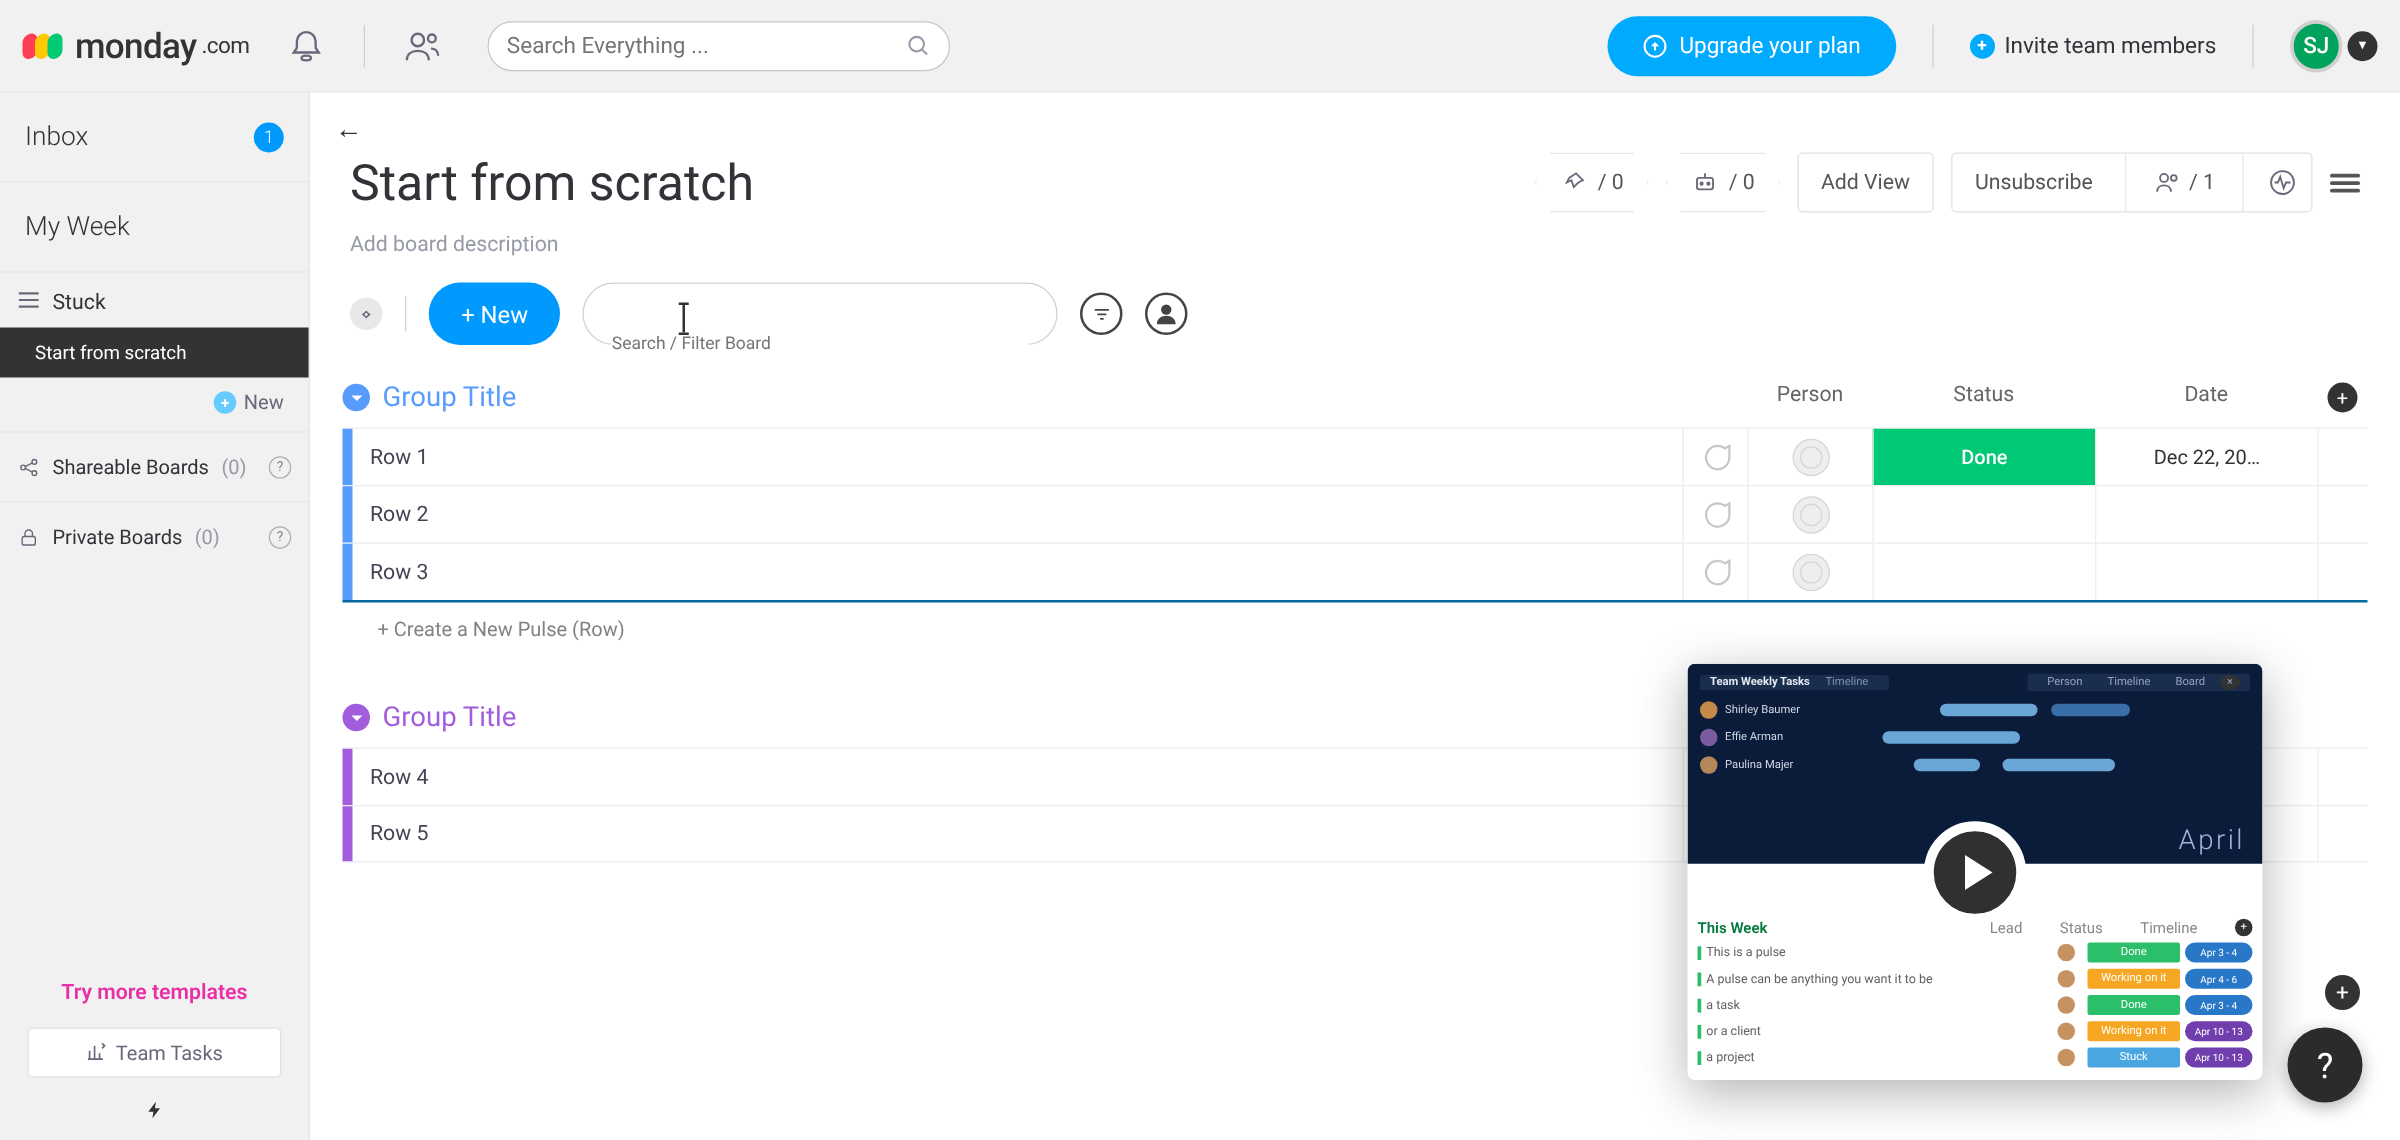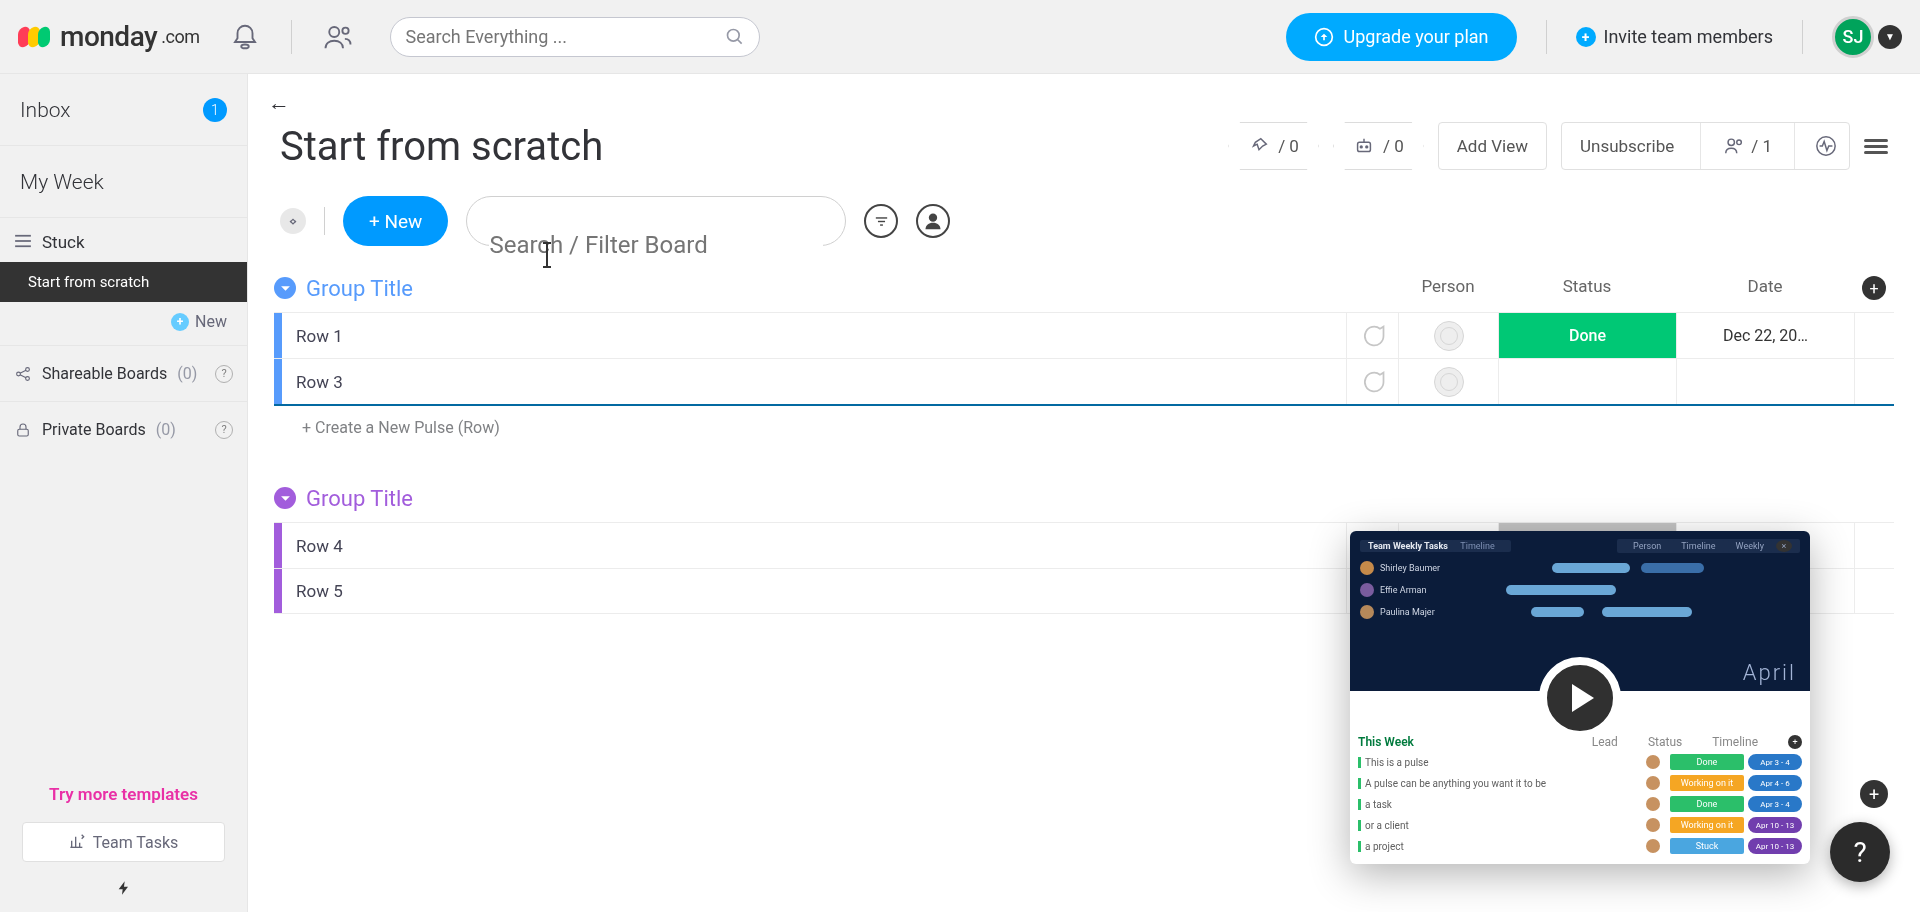"Add board description" div.board-desc { html: none -> <div>Add board description</div> }
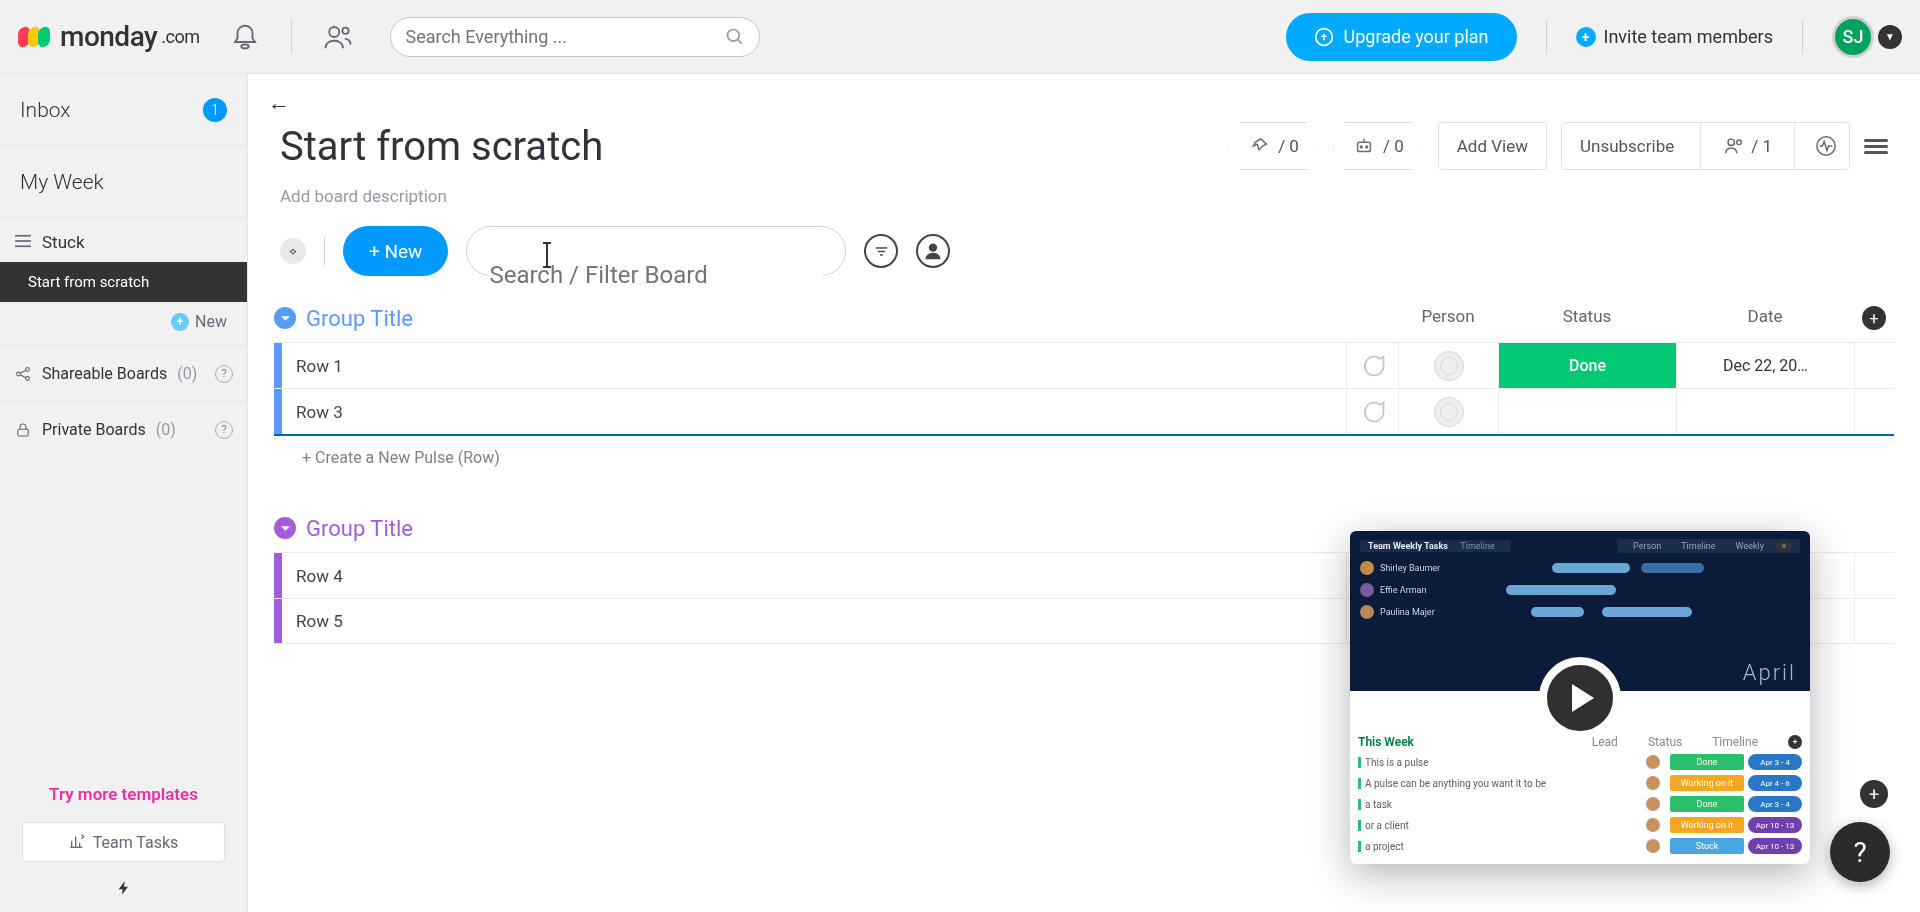"Search / Filter Board" .board-search input { font-size: 24px -> 14px }
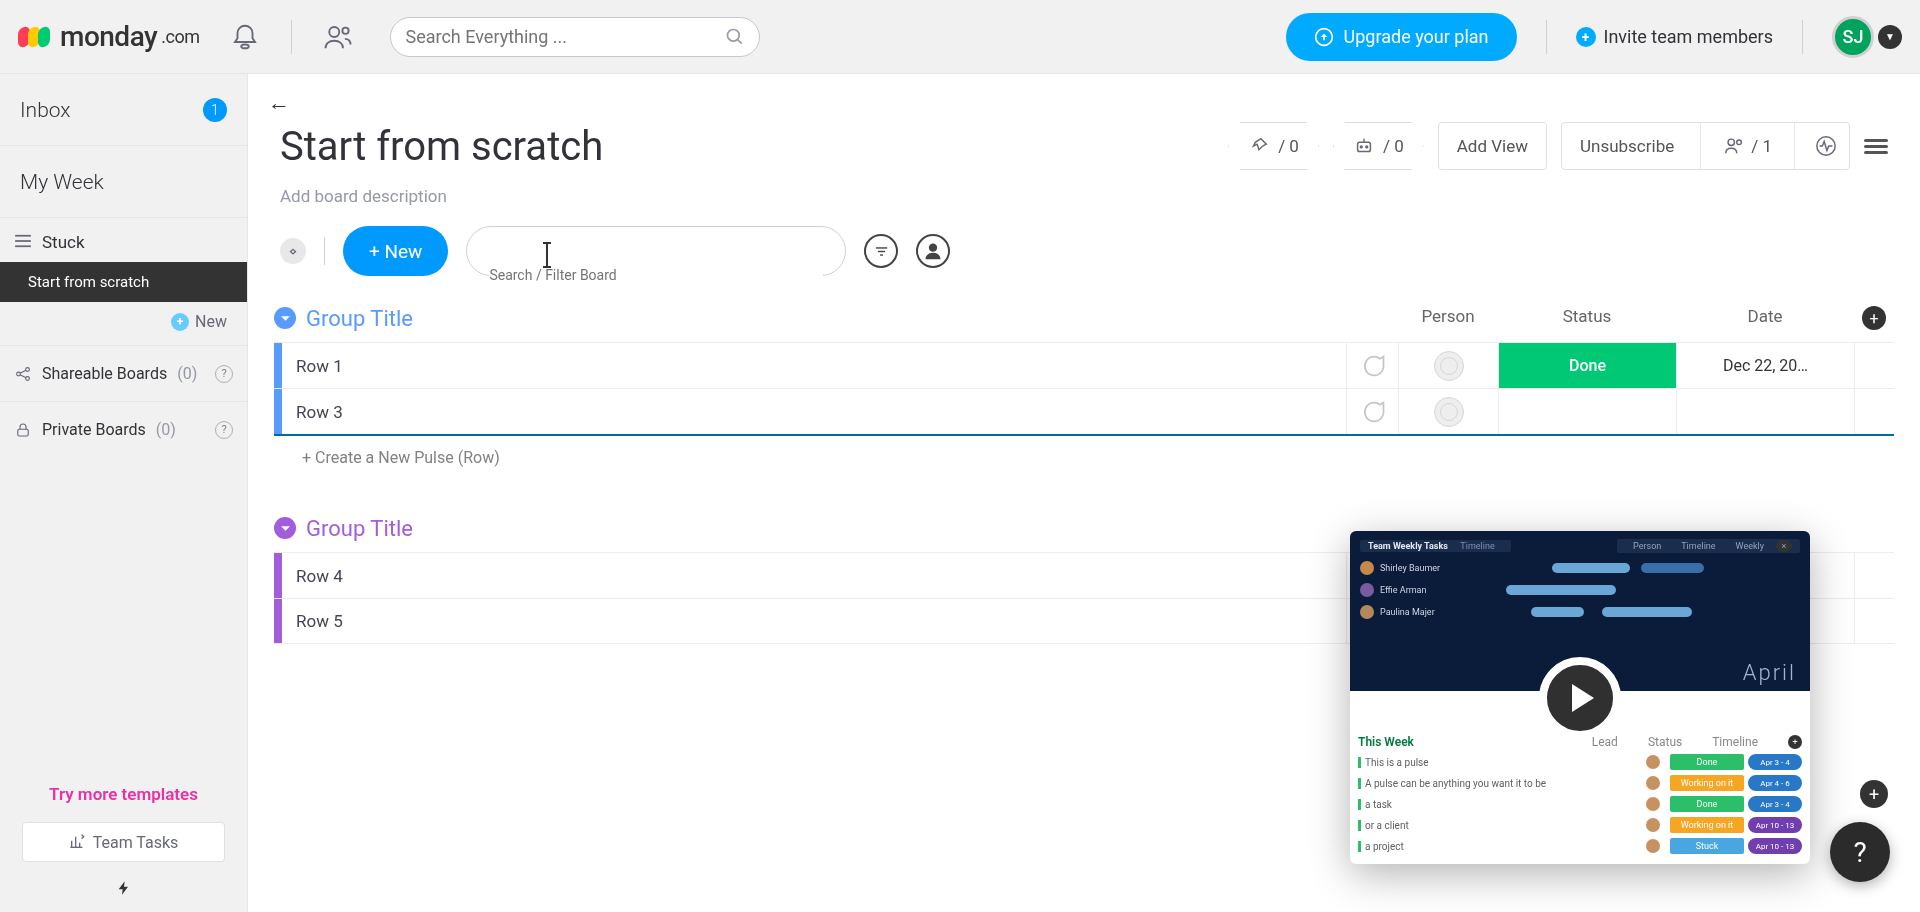"Row 2" div.row { html: none -> <div> <div></div> <div>Row 2</div> <div> <svg> <path></path> </svg> </div> <div> <div></div> </div> <div></div> <div></div> <div></div> </div> }
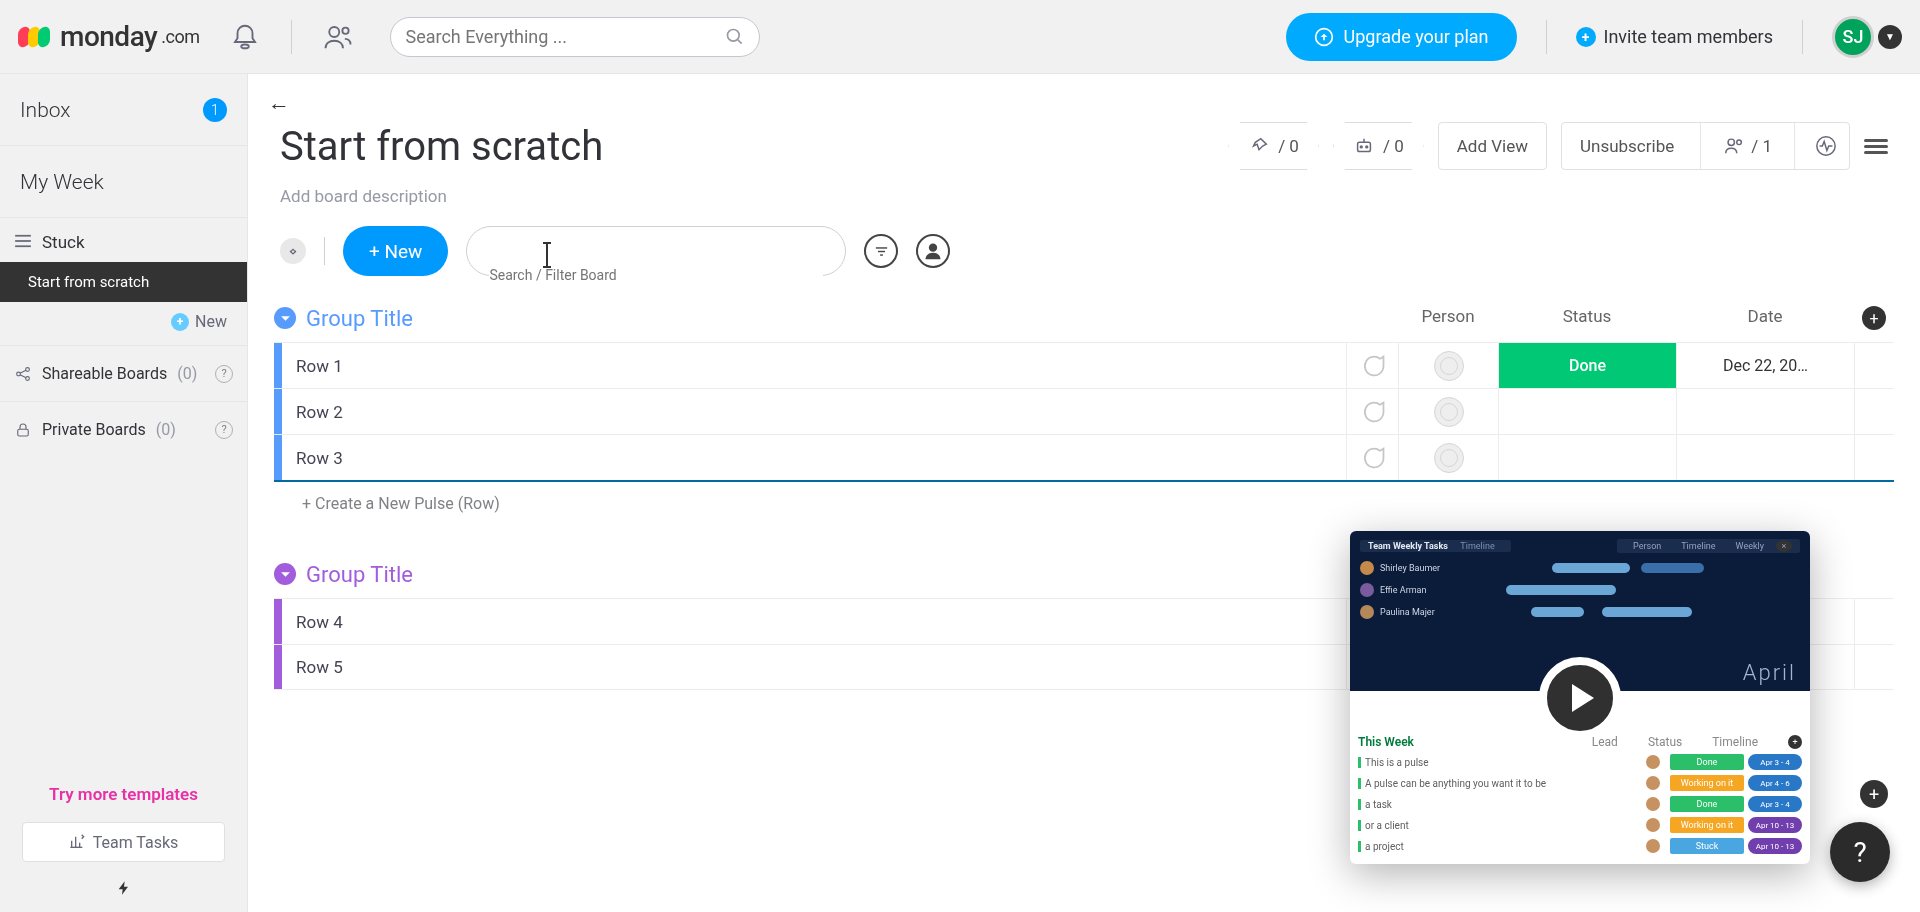"Weekly" span { text: Weekly -> Board }
